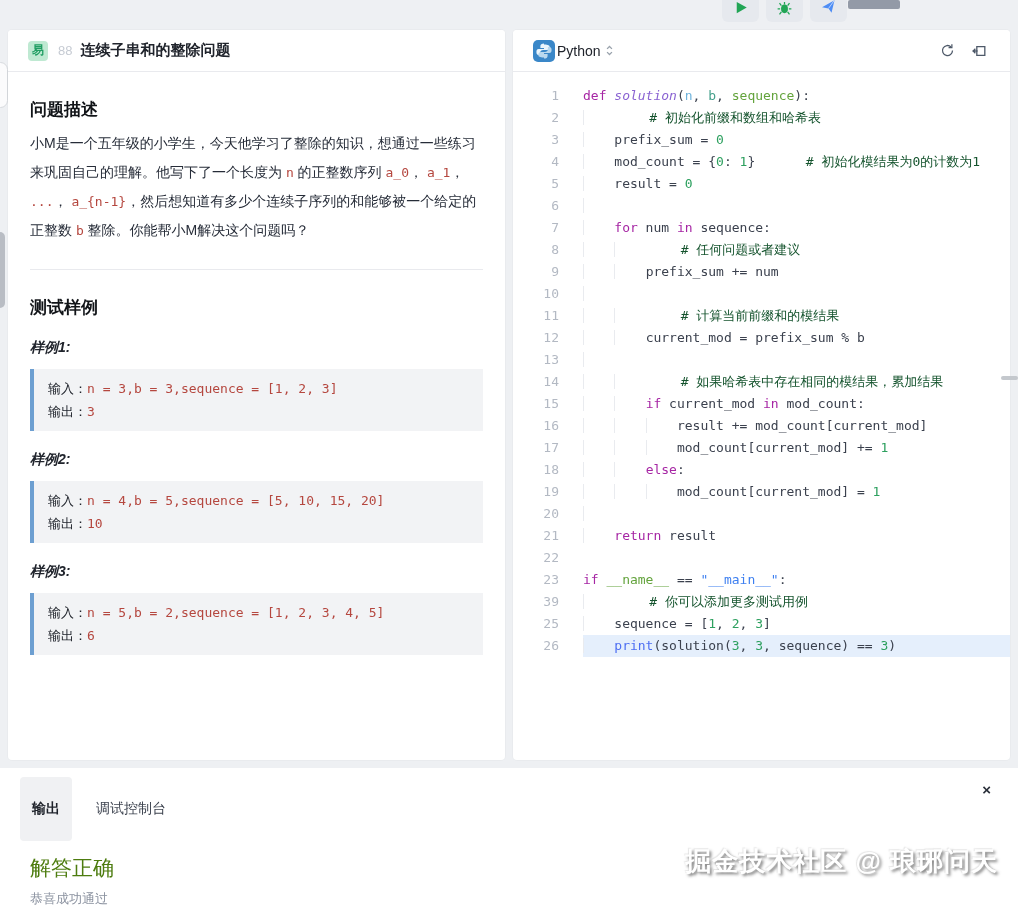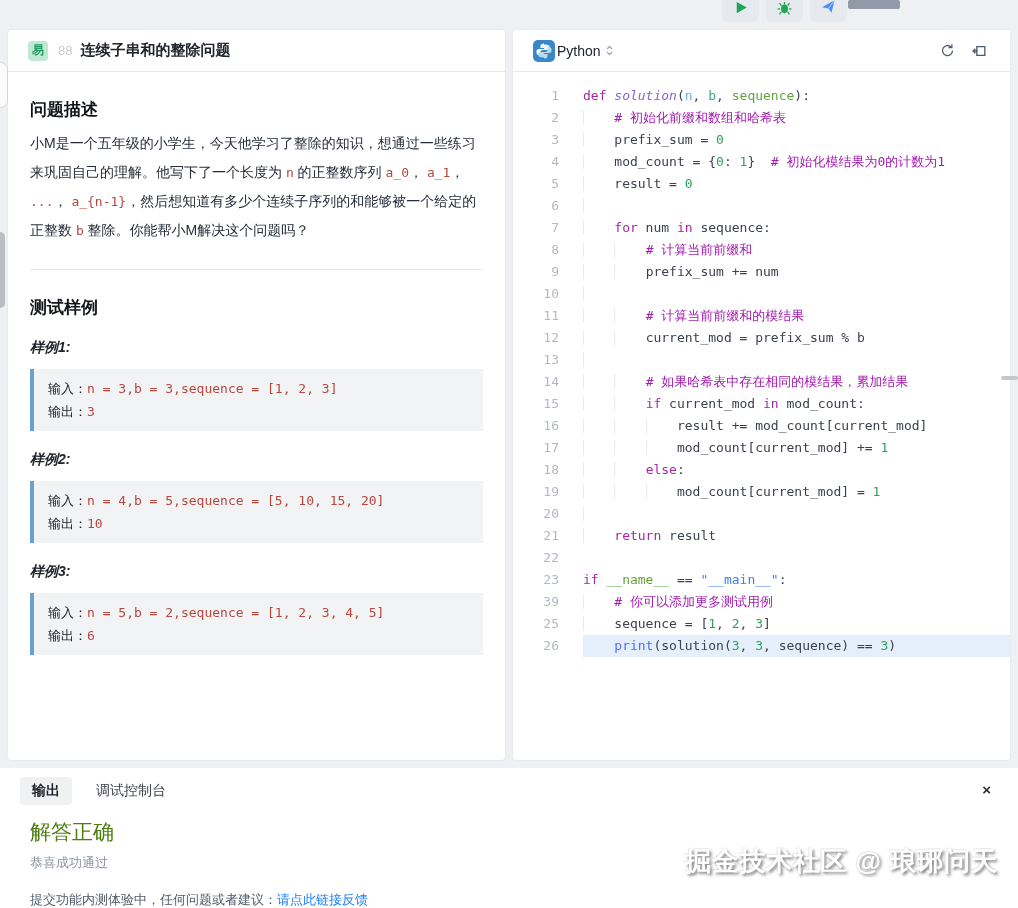"# 初始化前缀和数组和哈希表" .t-c { color: #a21caf -> #14532d; margin-left: none -> 35px }
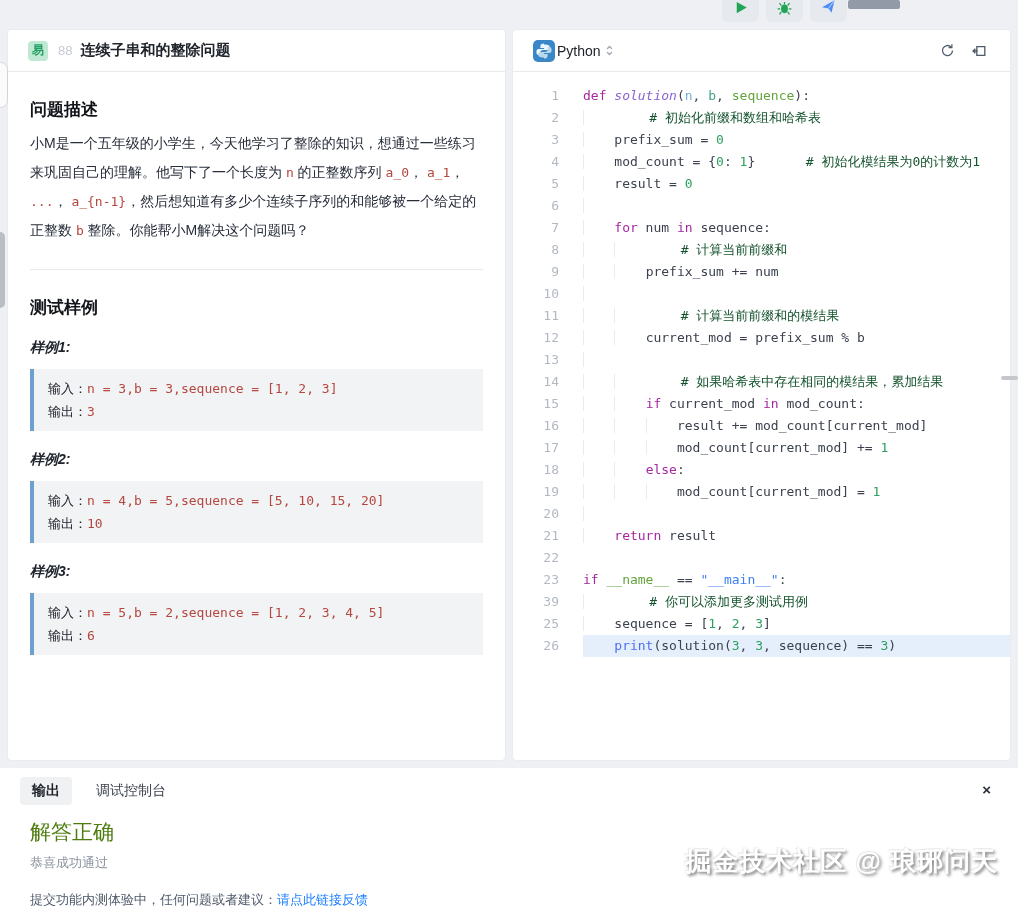"# 计算当前前缀和" span.t-c { text: 计算当前前缀和 -> 任何问题或者建议 }
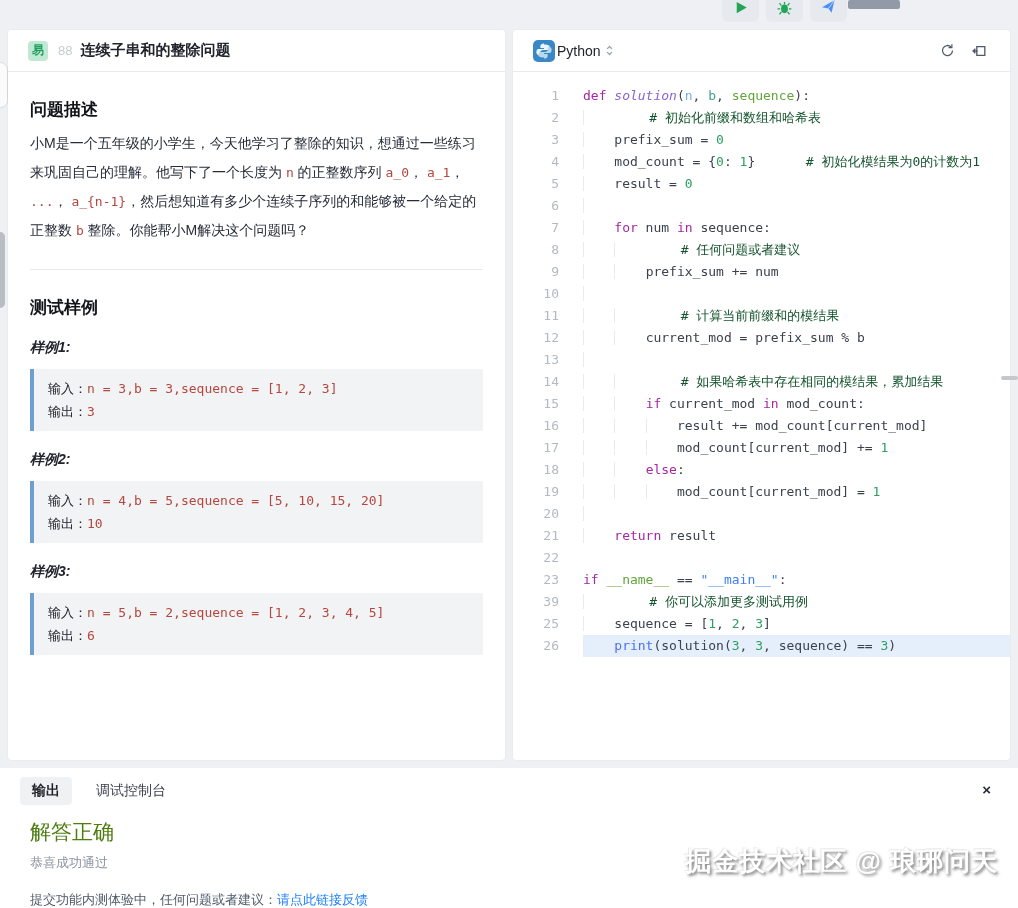"输出" .tab { padding: 5px 12px -> 23px 12px }
